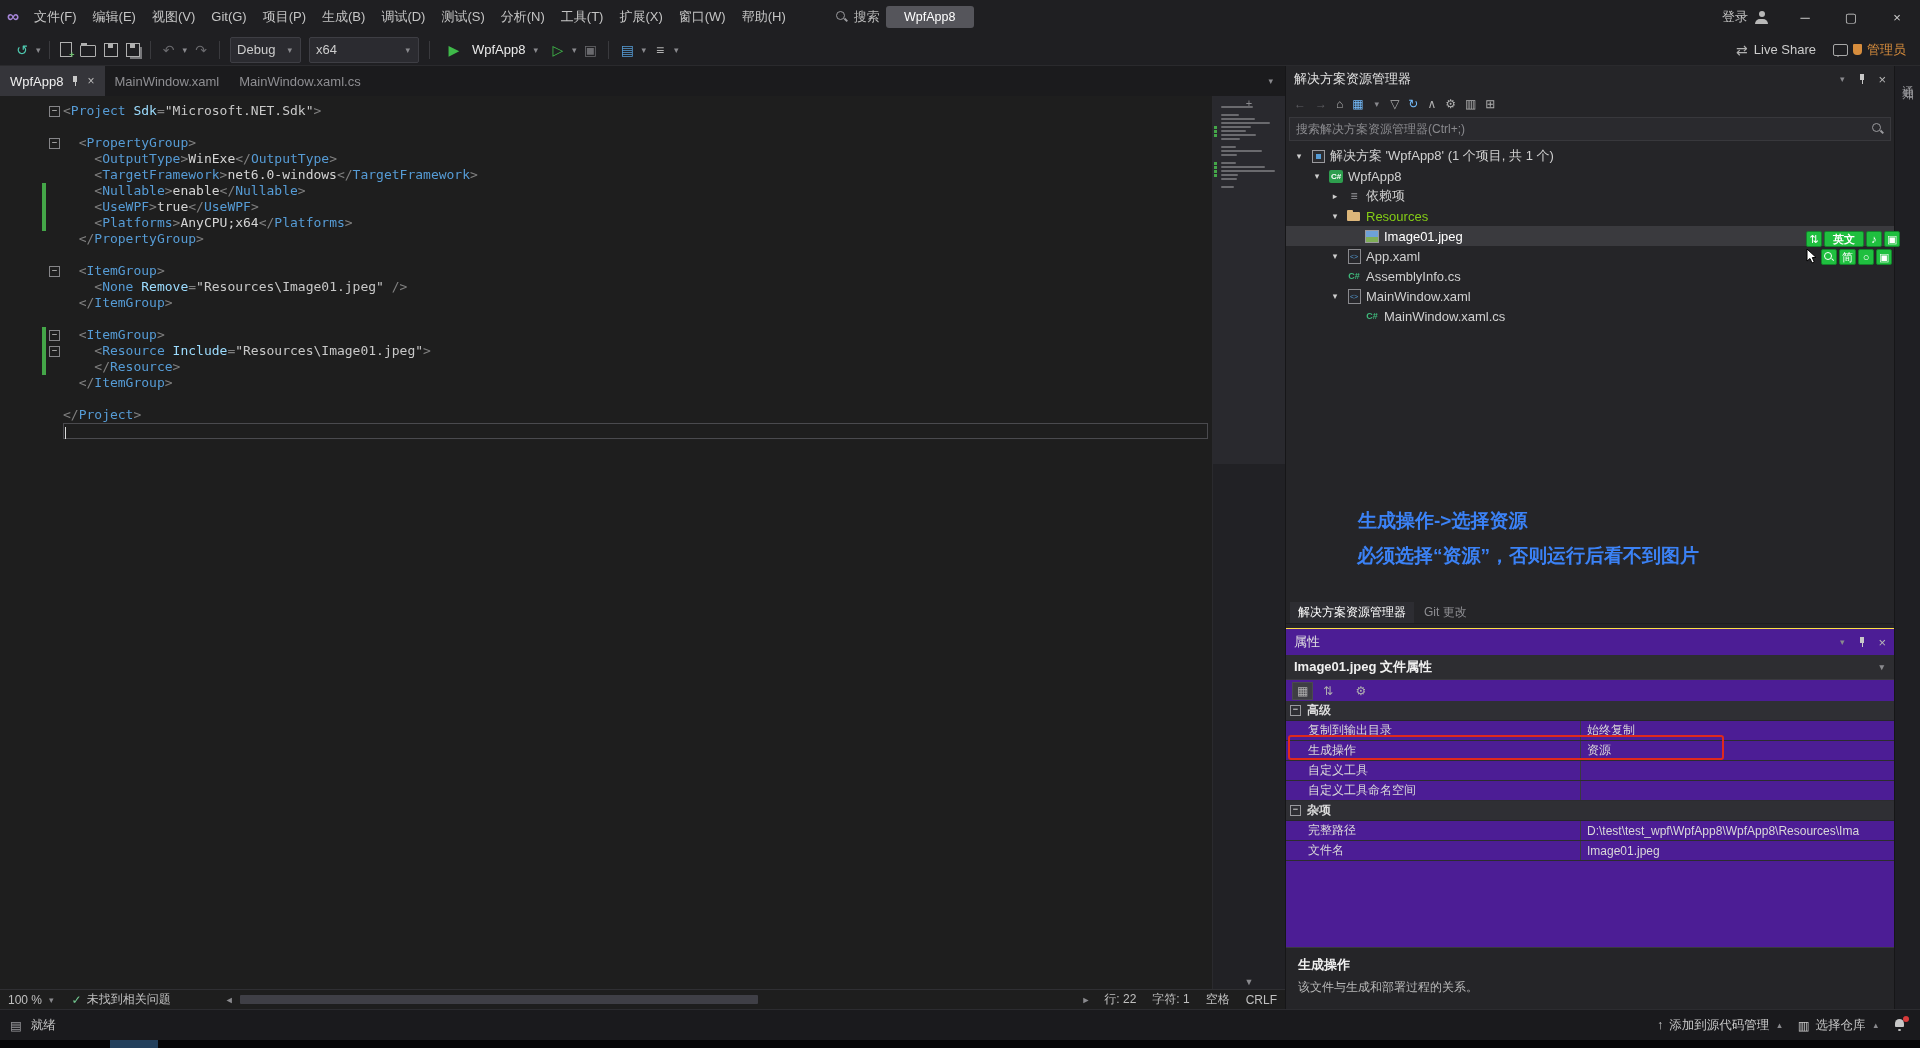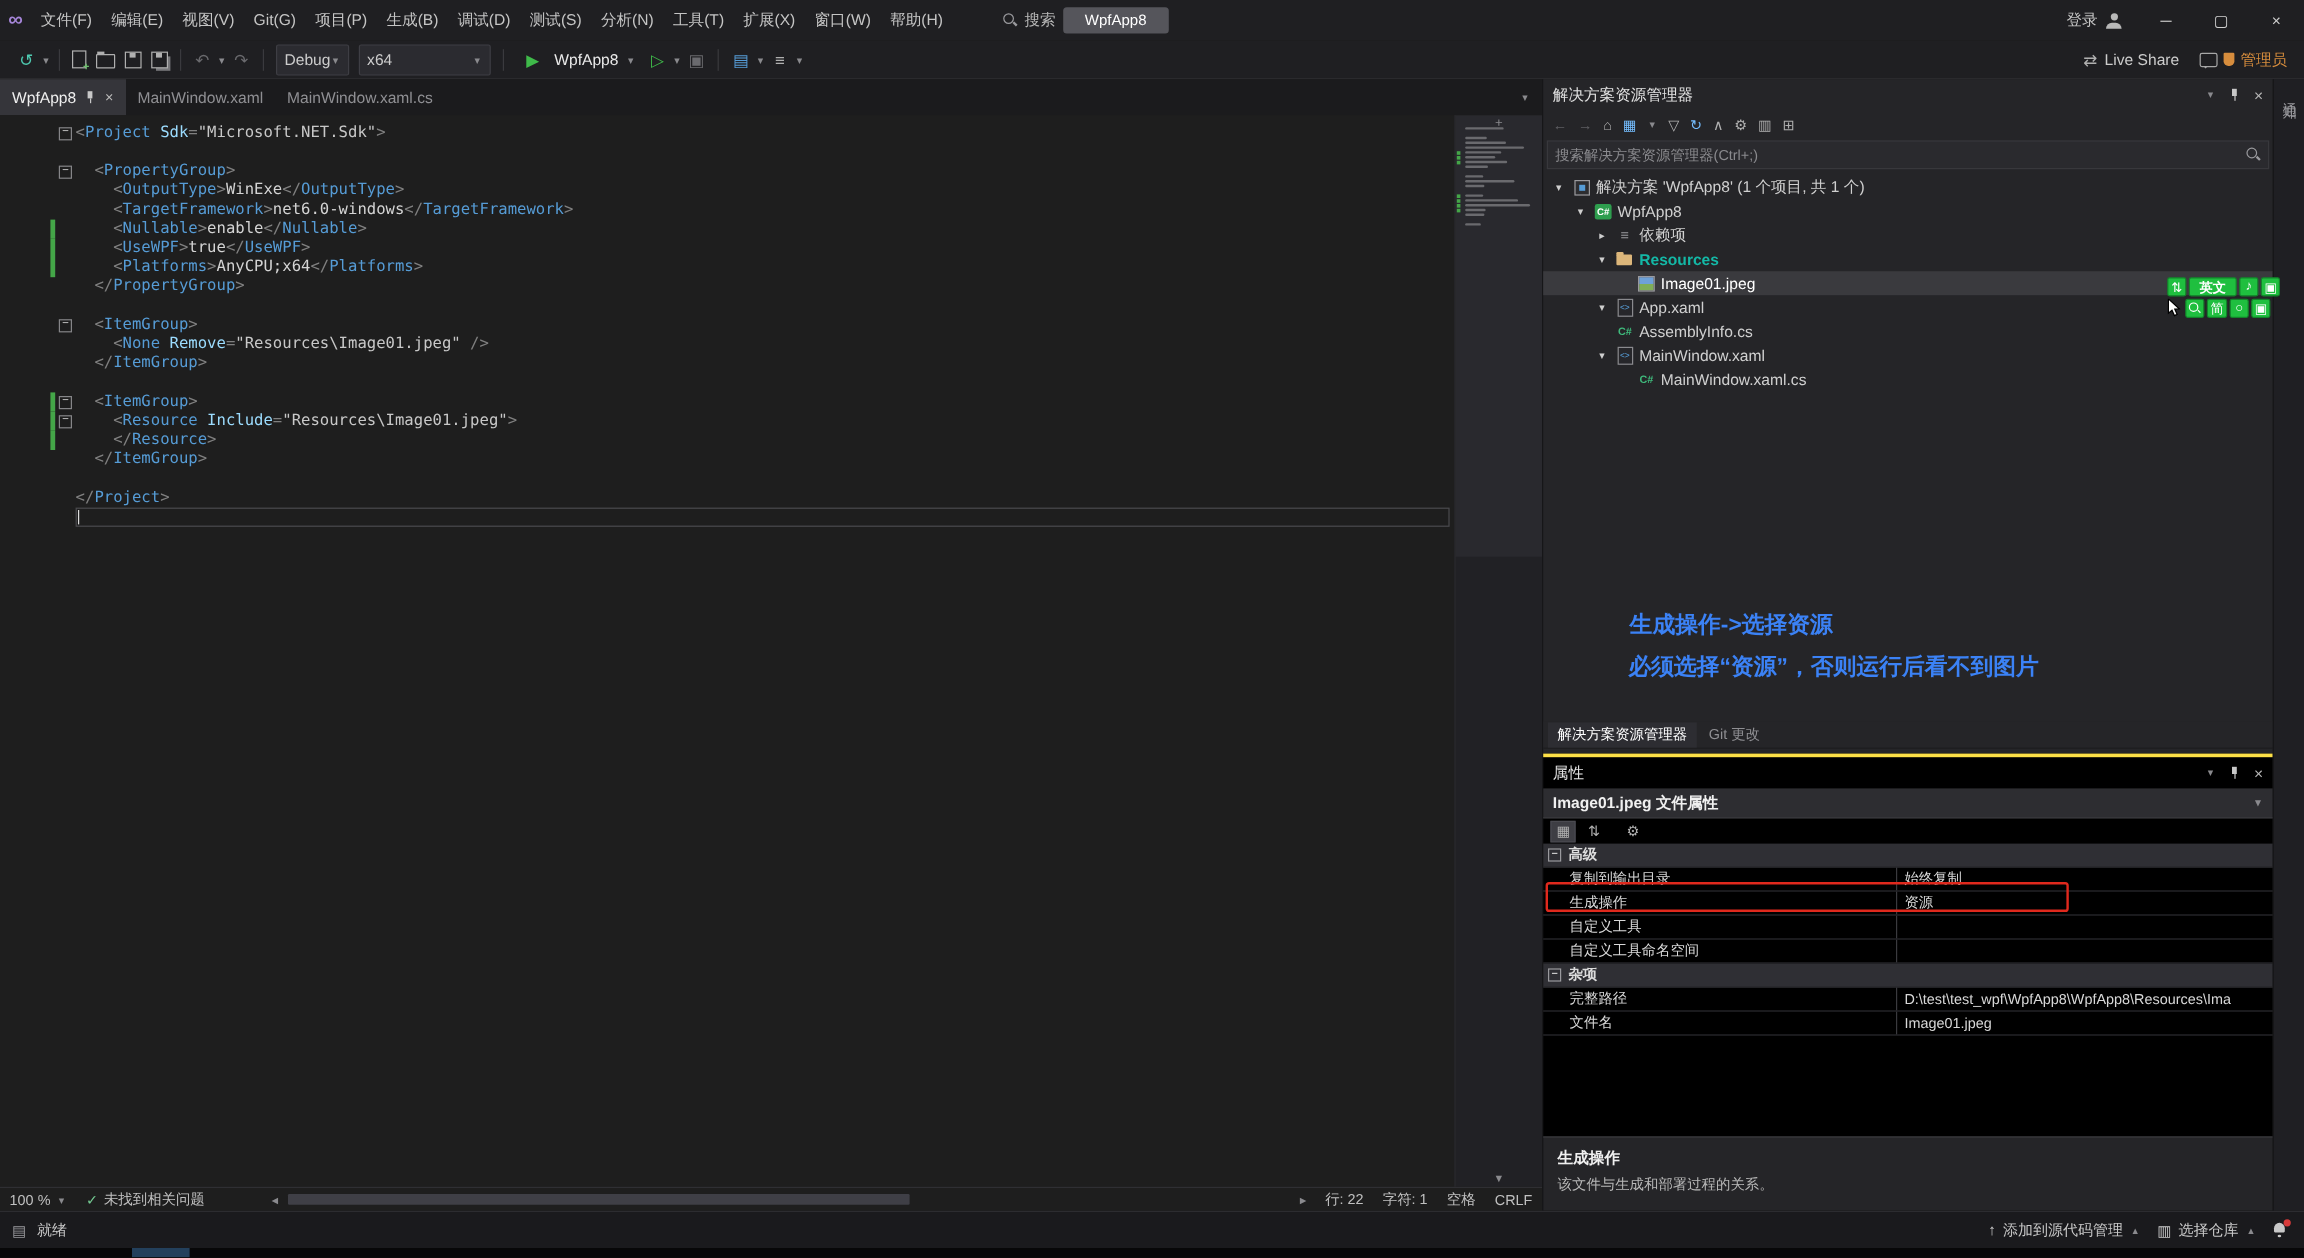"Debug" .combo { gap: none -> 10px }
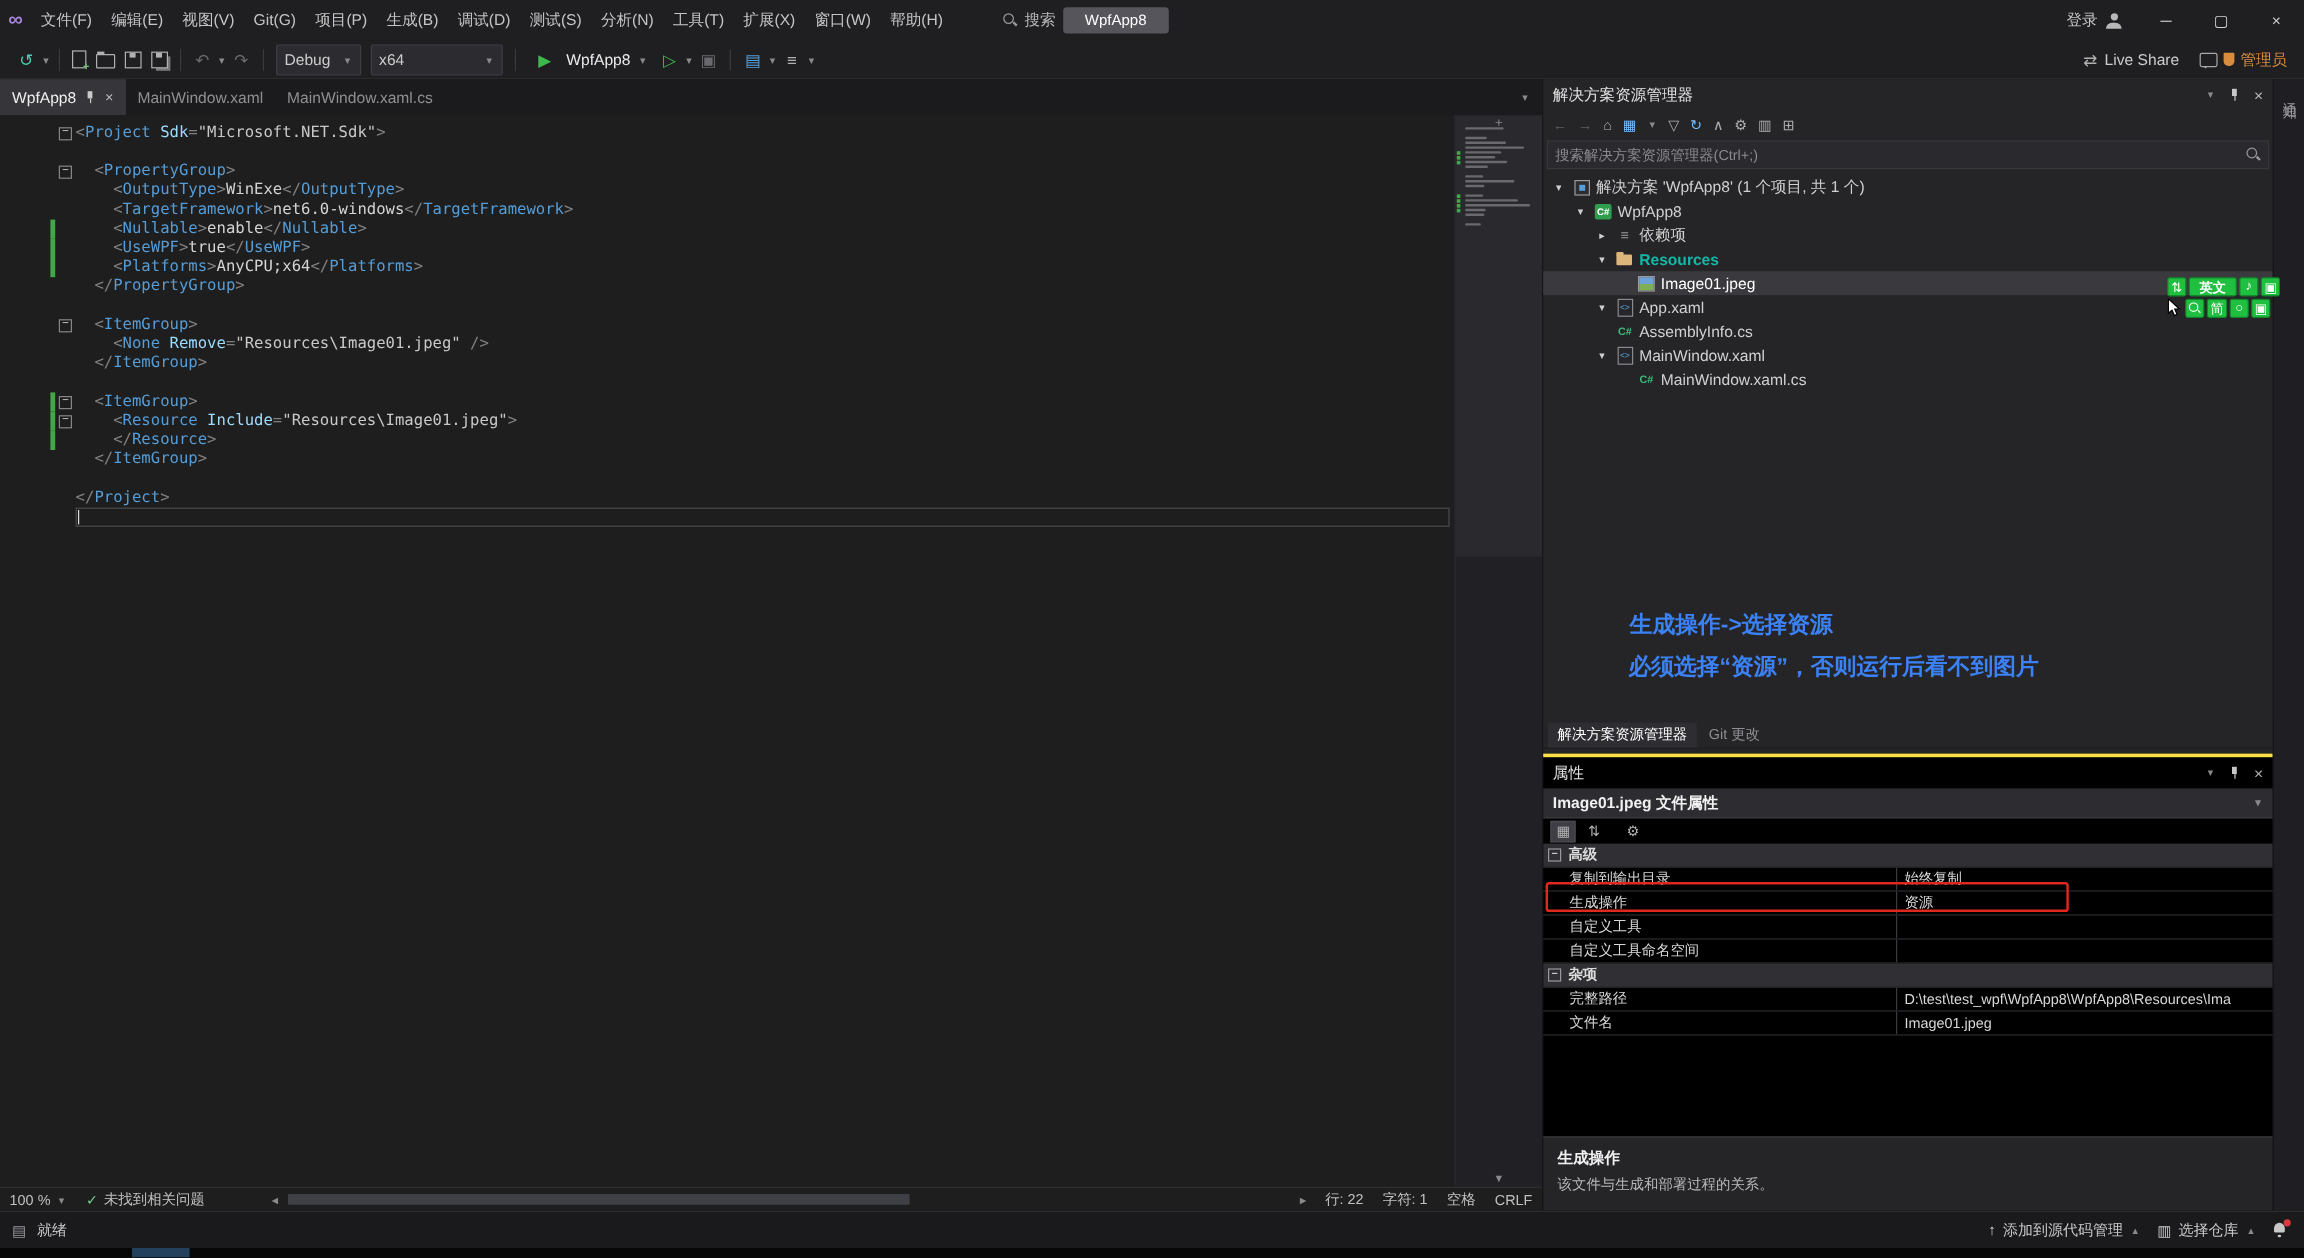"Resources" .tree-row .lbl.bold { color: #14b8a6 -> #84cc16; font-weight: bold -> normal }
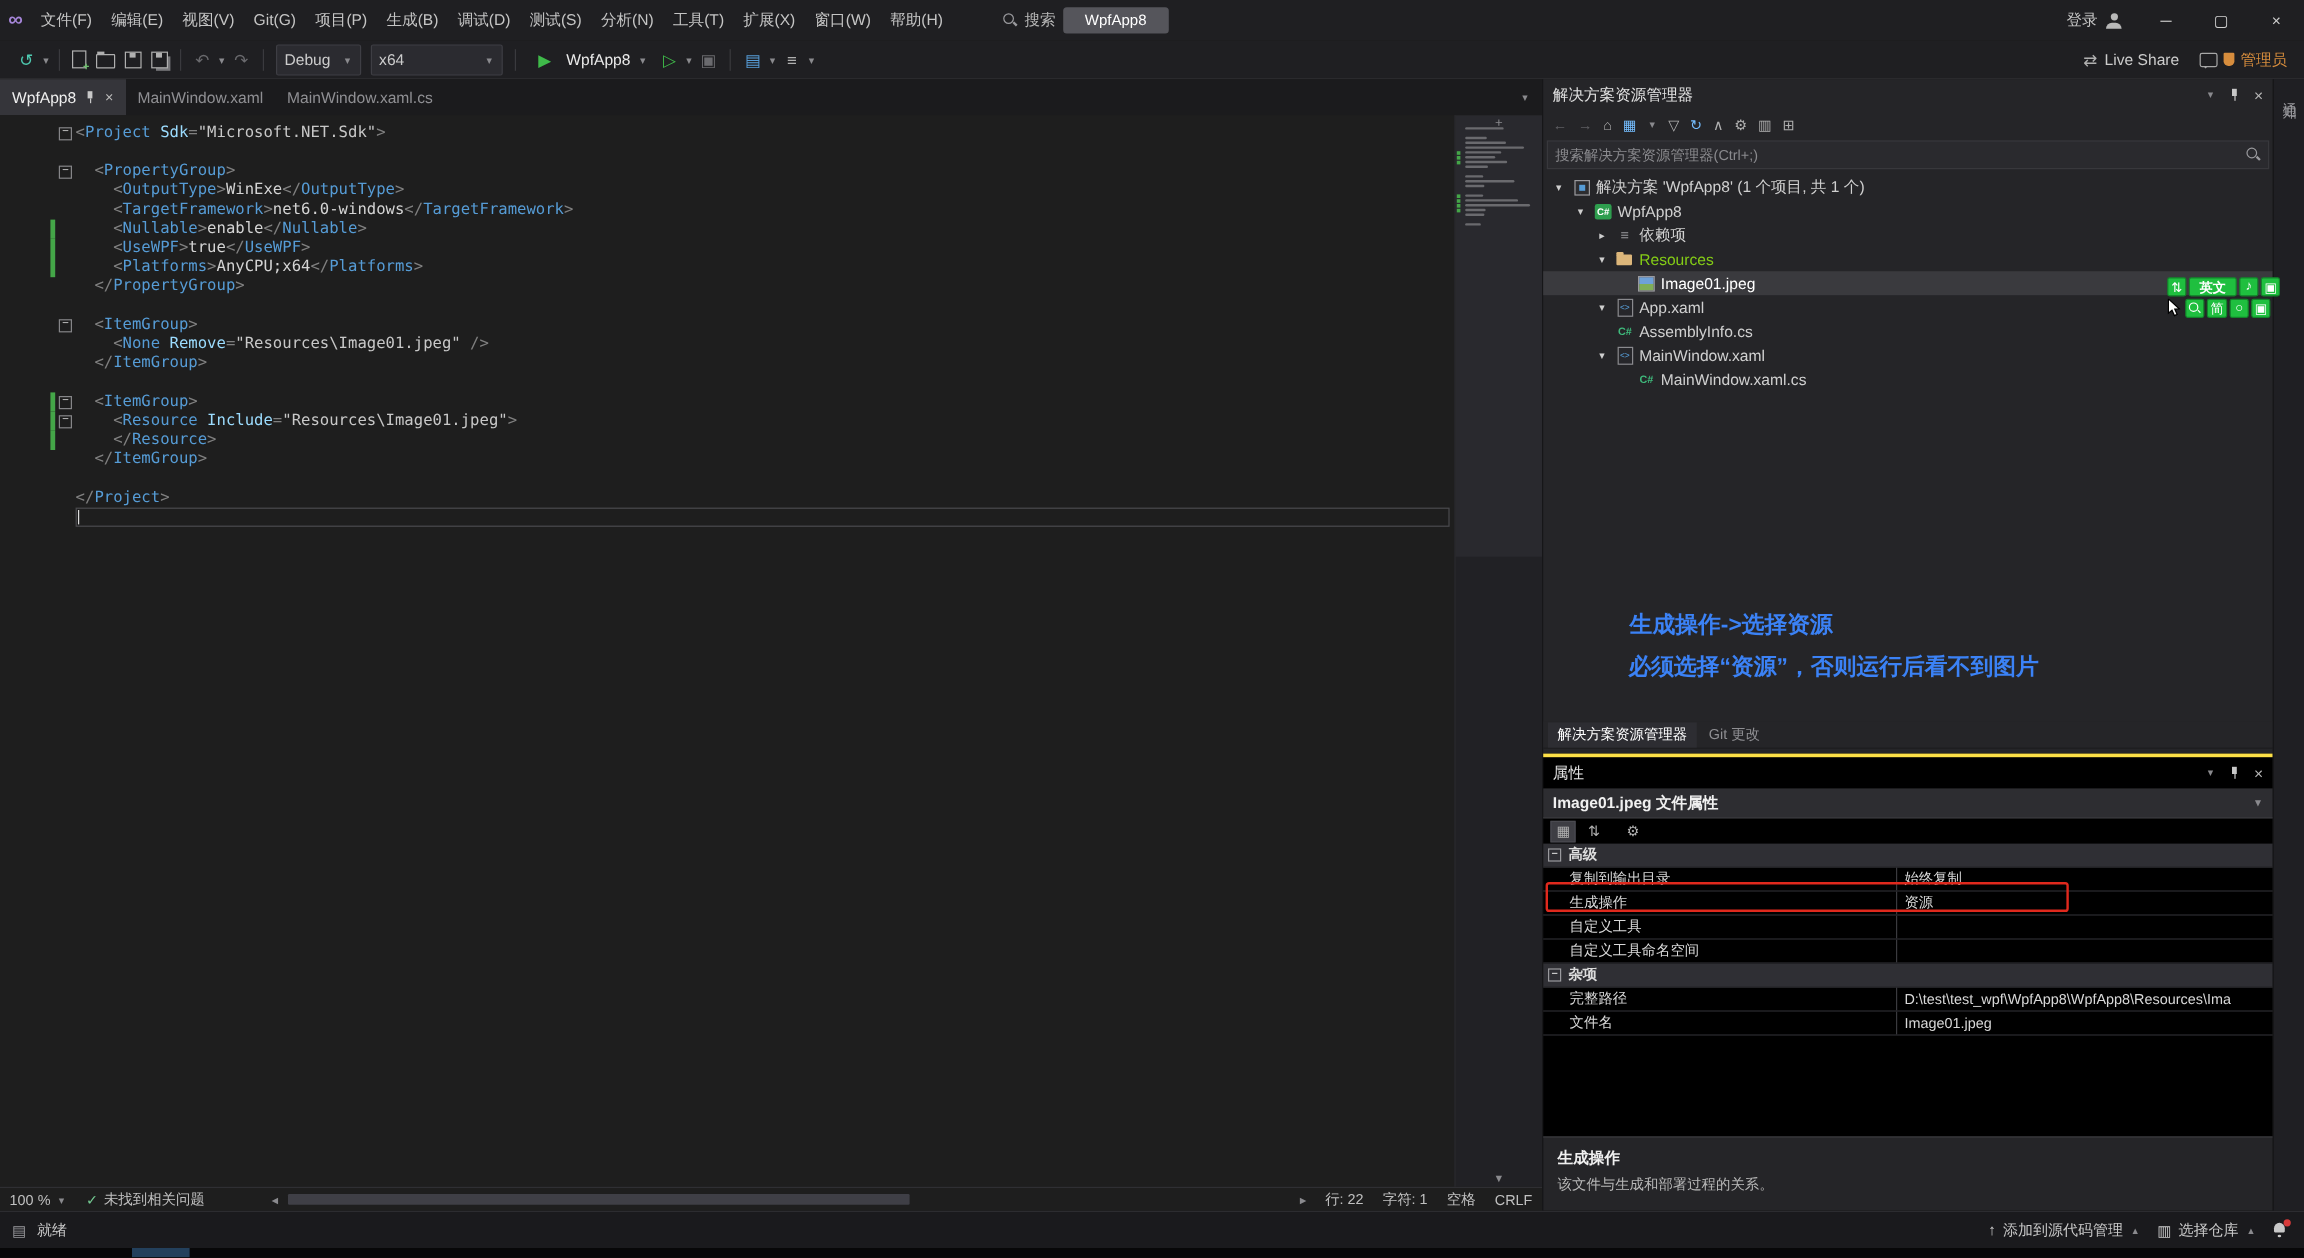"属性" .props { background: #000000 -> #4c1d95; border-top: 3px solid #fde047 -> 1px solid #fde047 }
